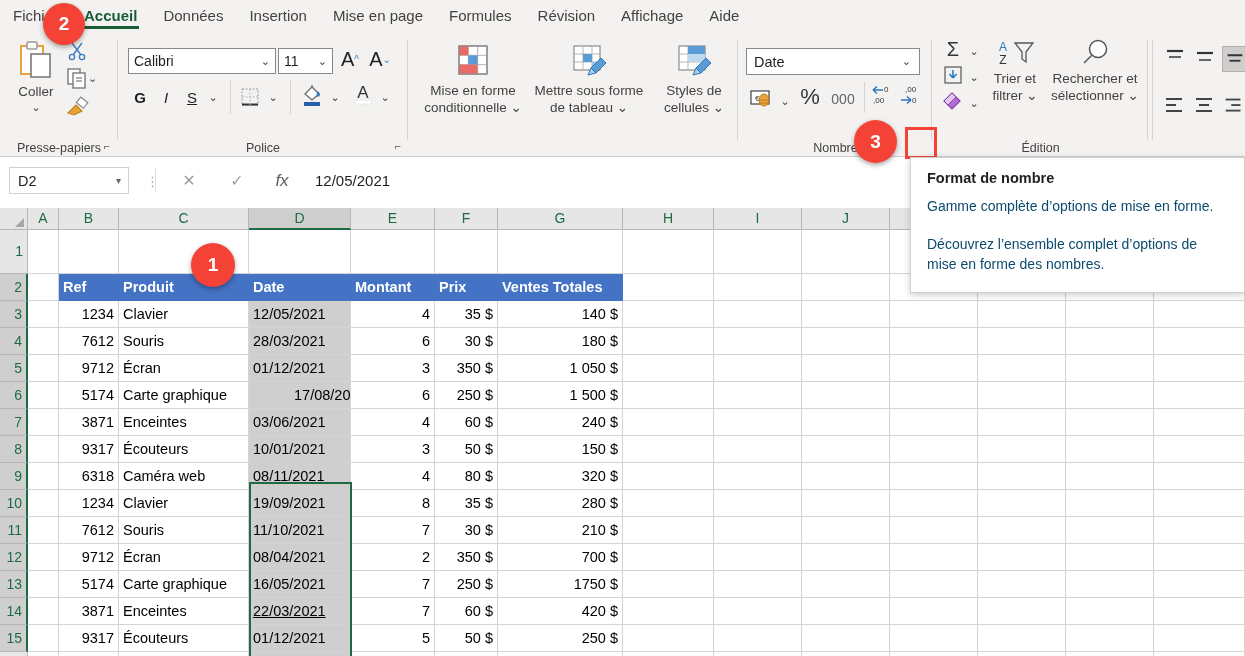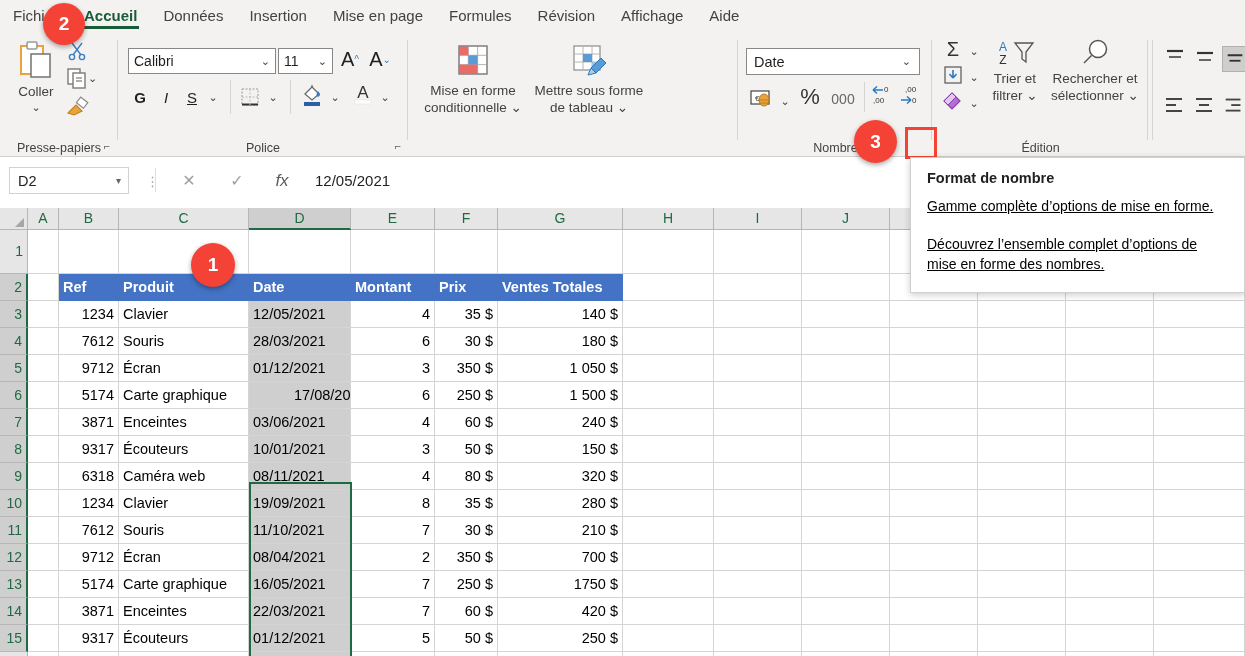"Styles de cellules ⌄" div.bigbtn { html: none -> <div> <svg> <rect></rect> <line></line> <line></line> <line></line> <rect></rect> <rect></rect> <path></path> <path></path> </svg> <div>Styles de cellules ⌄</div> </div> }
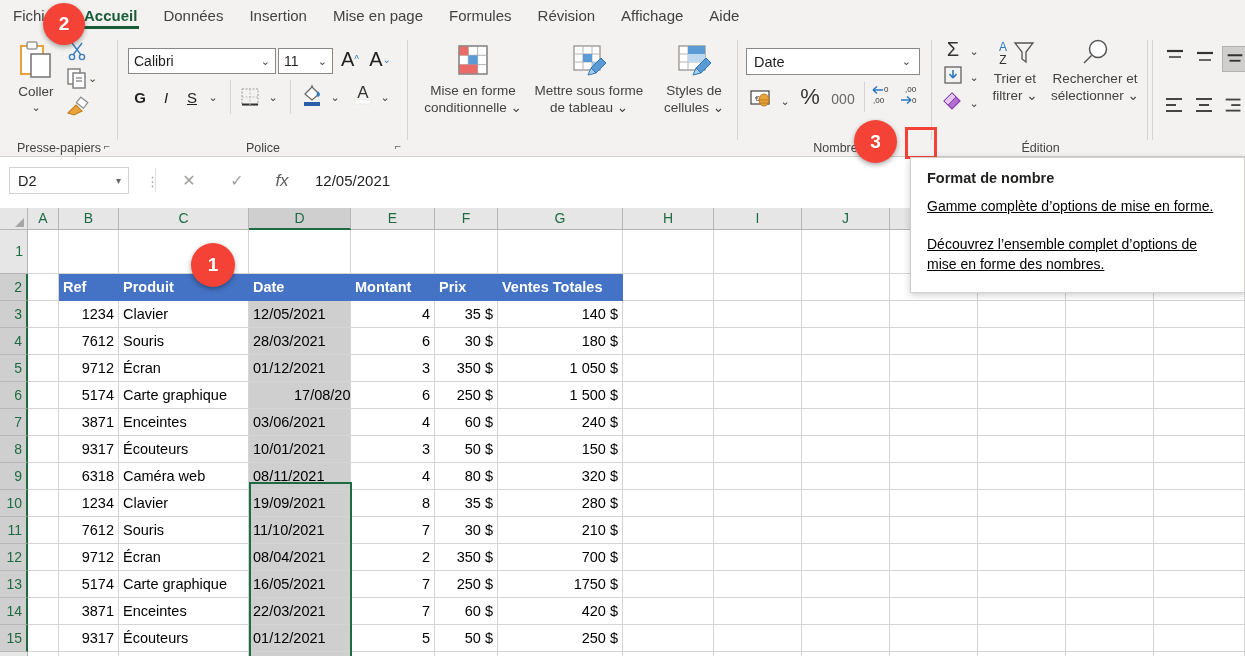"Gamme complète d’options de mise" .tt-body { color: #000000 -> #0c4a6e; text-decoration: underline -> none }
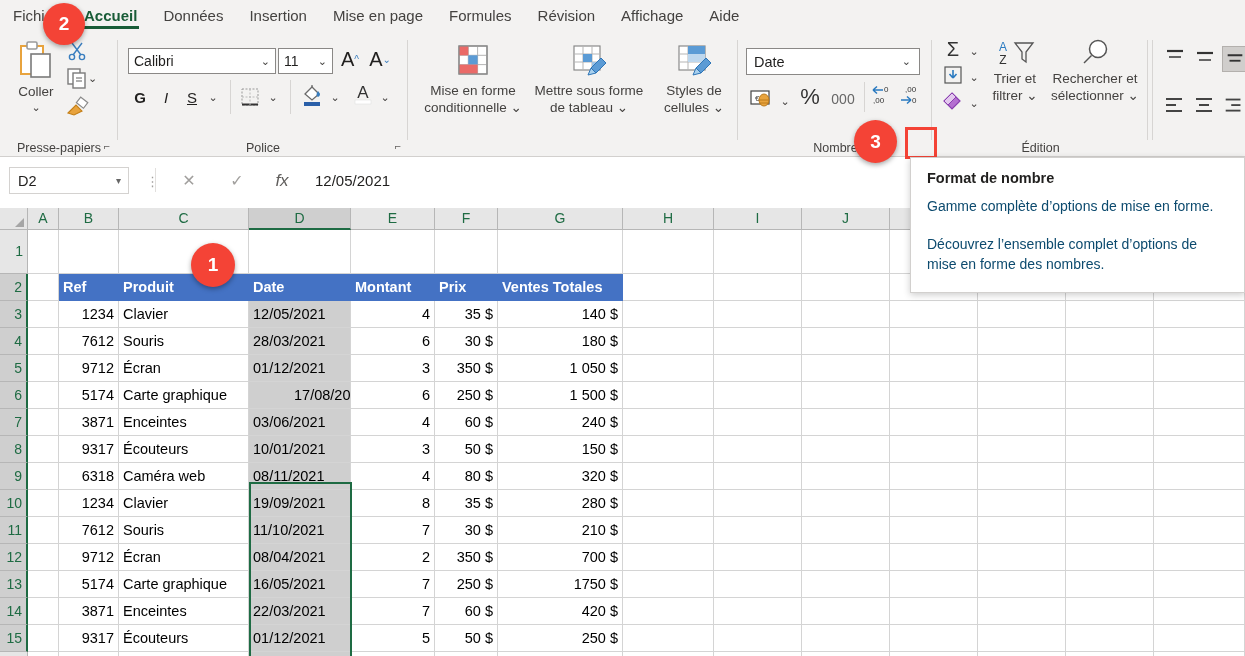"22/03/2021" div.cell { text-decoration: none -> underline }
